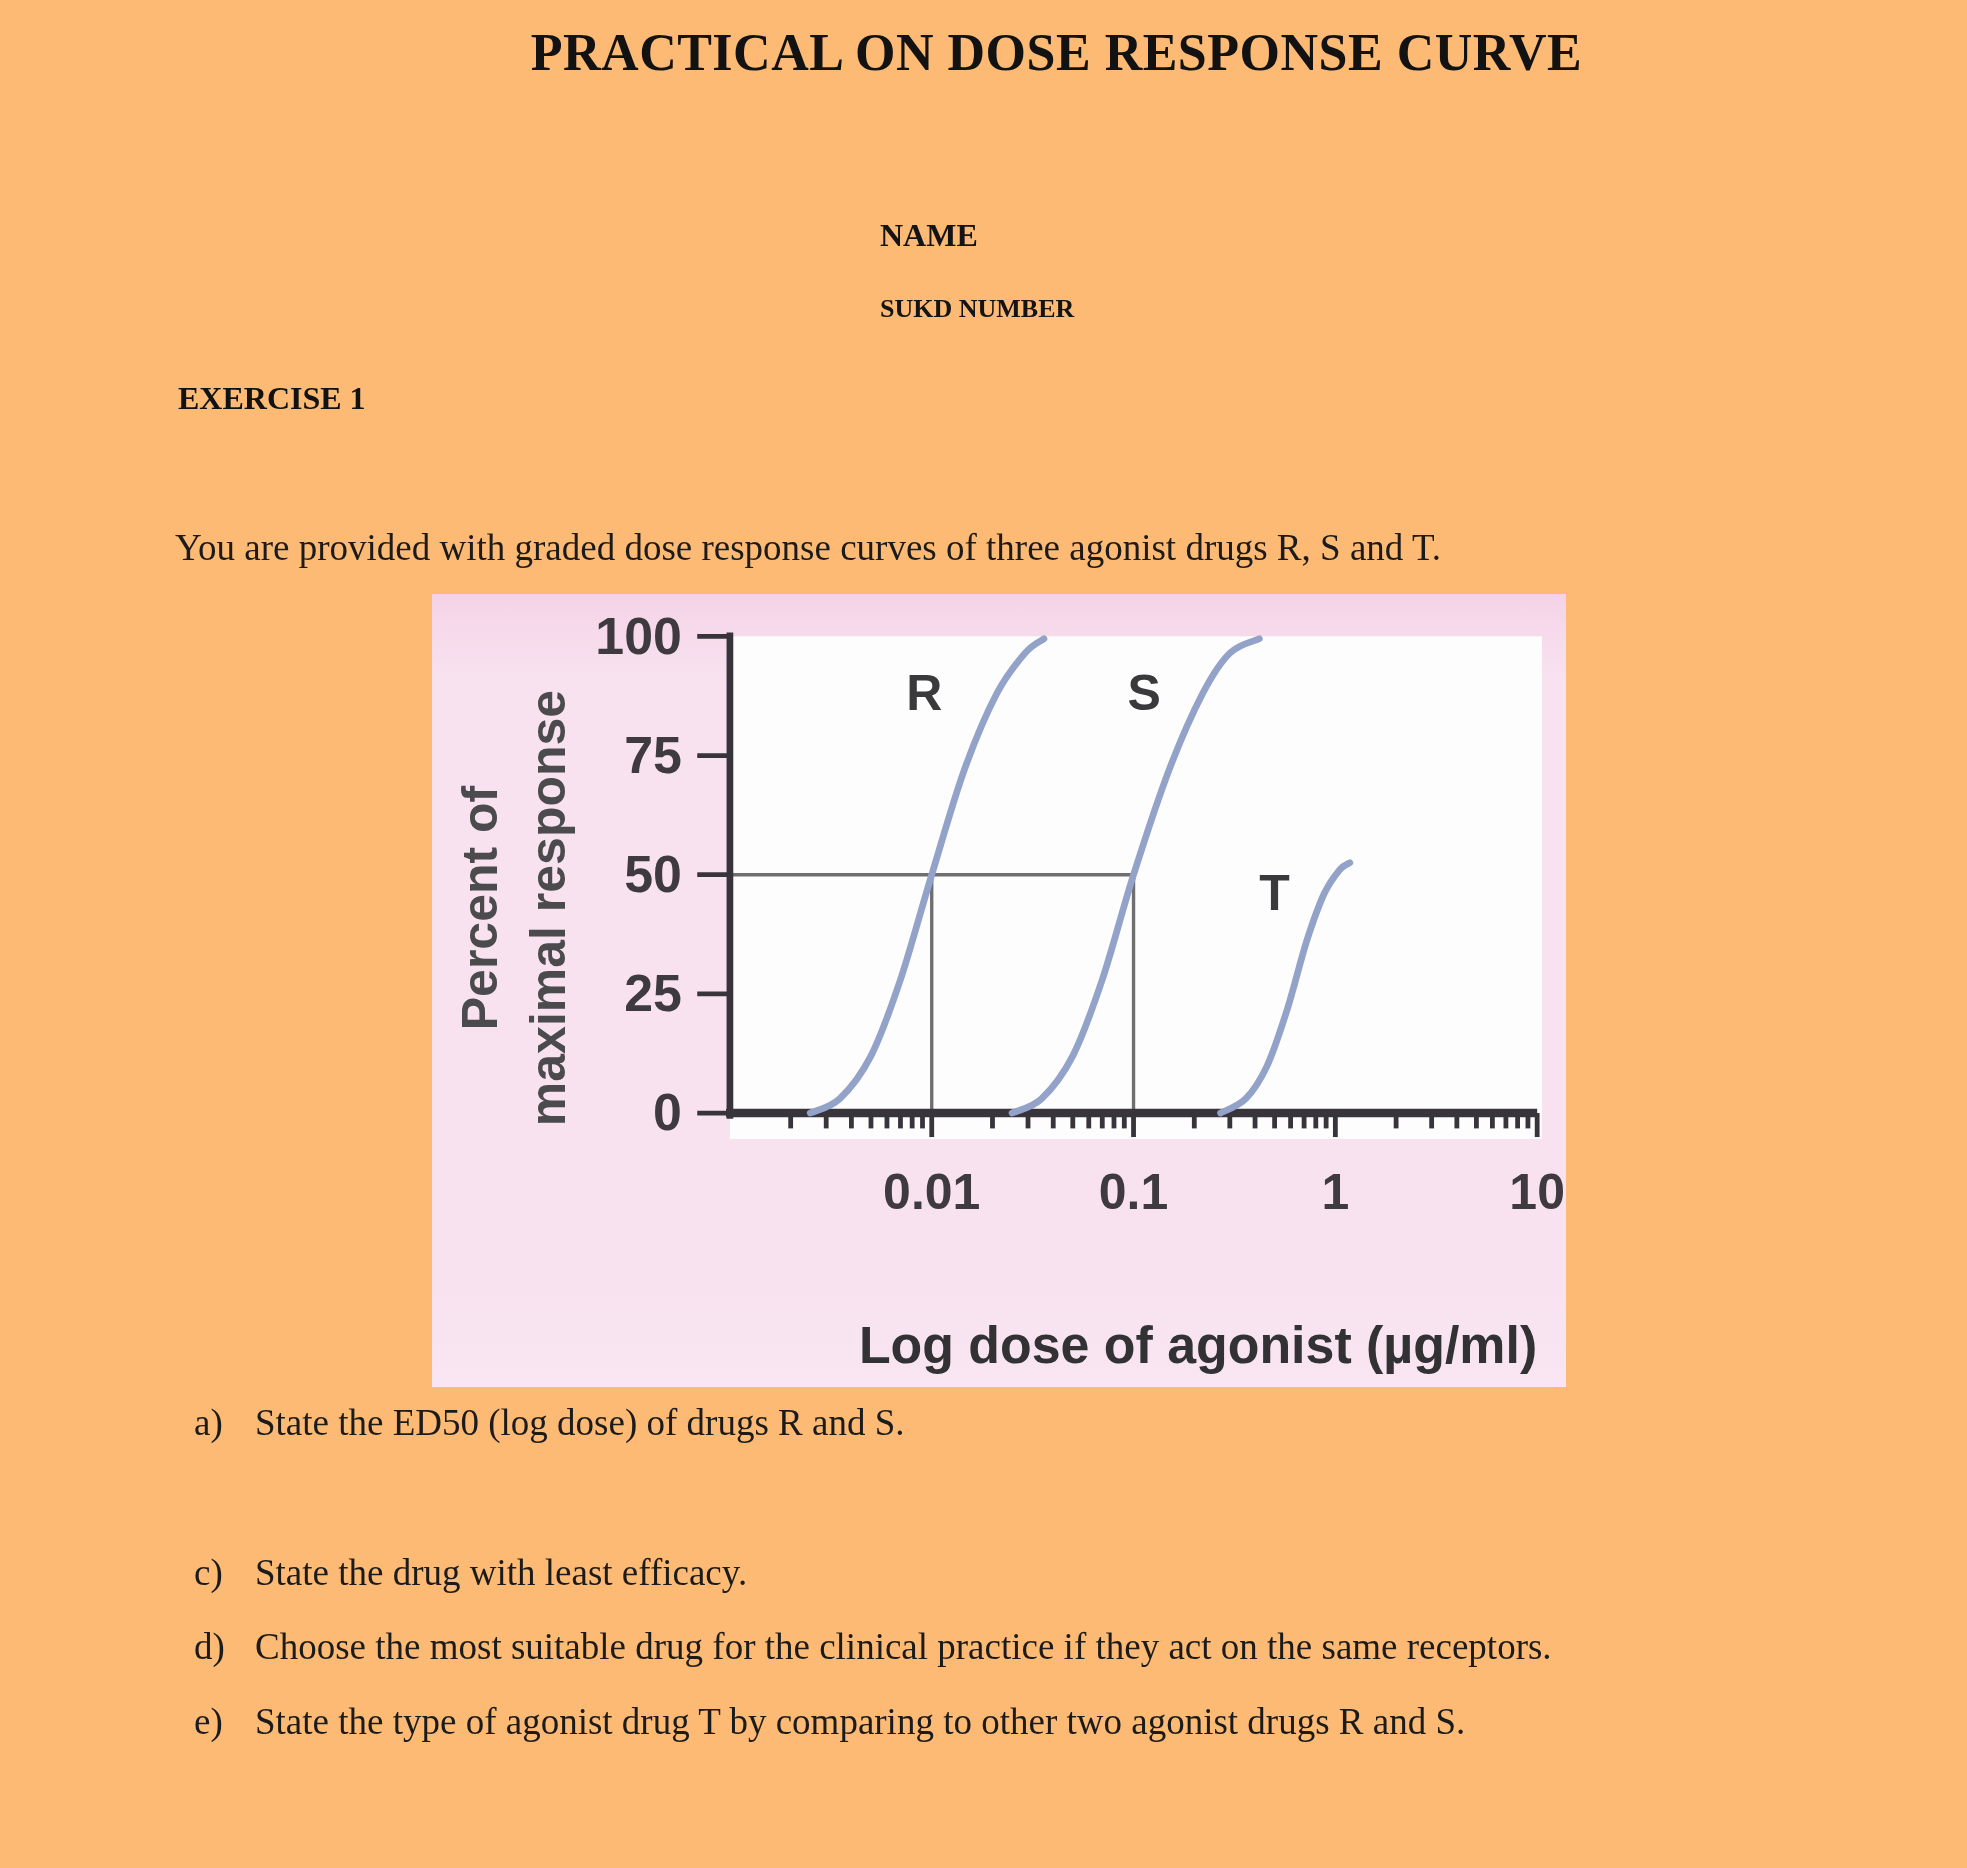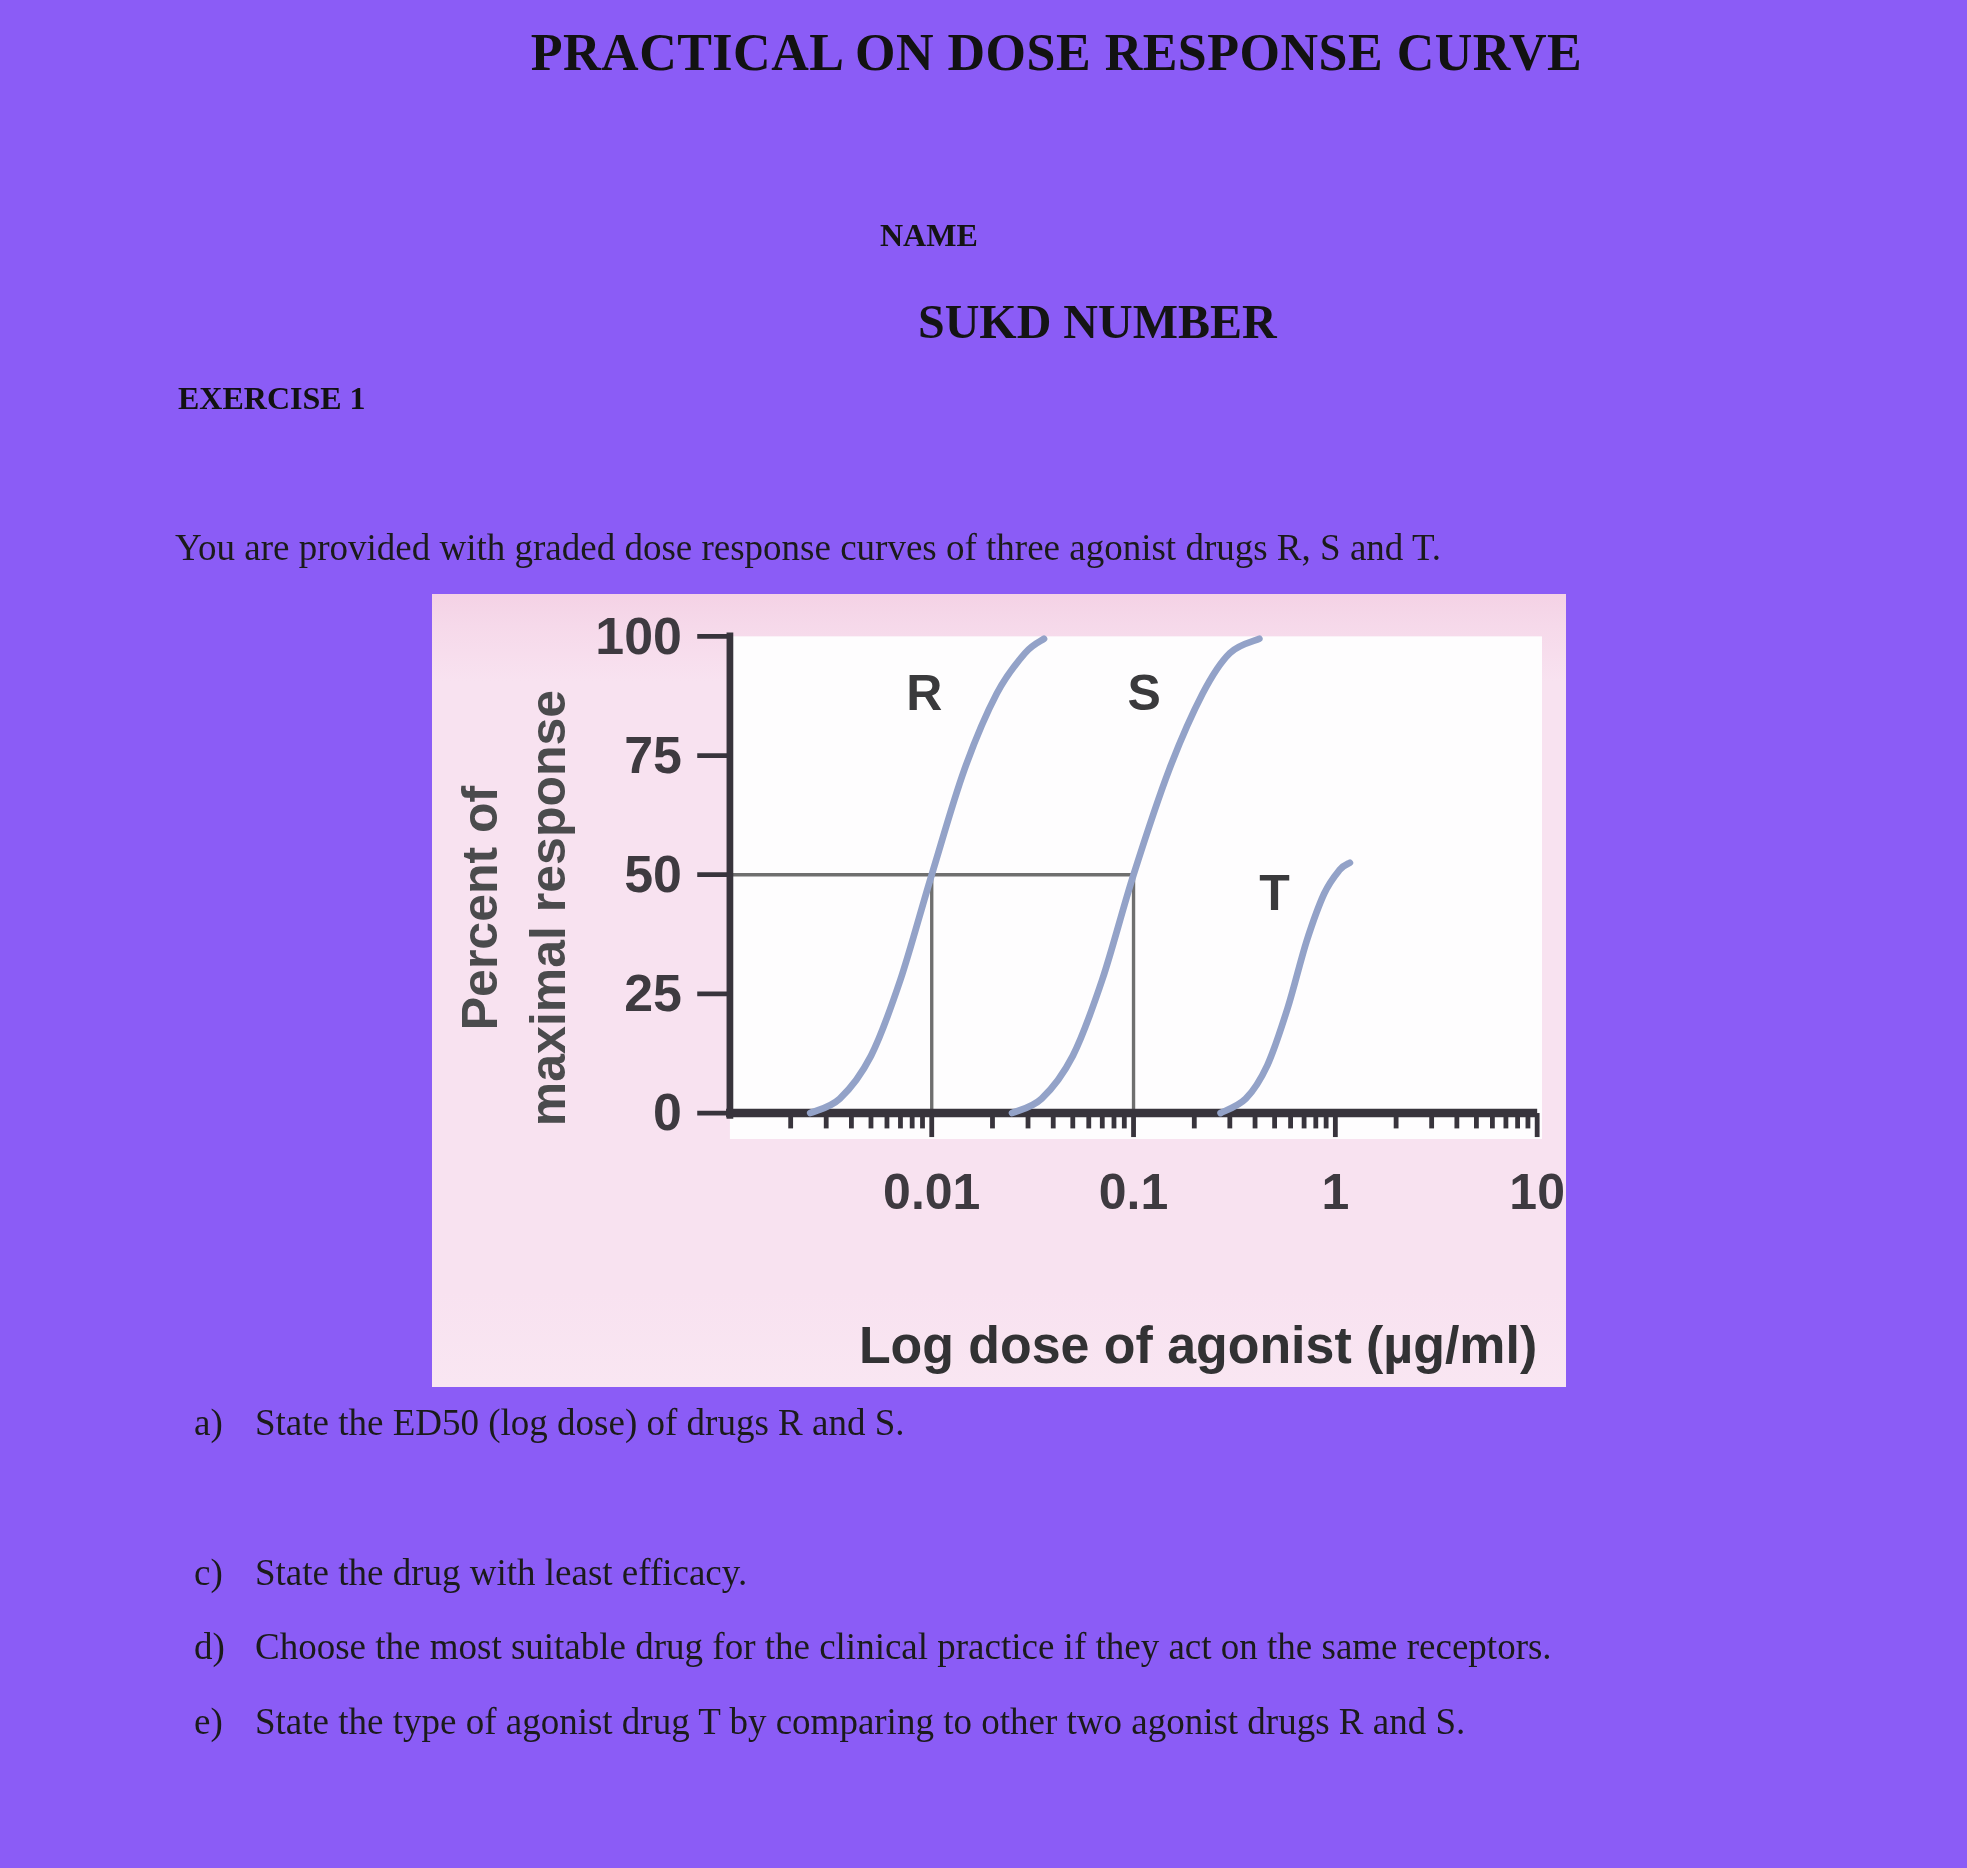"PRACTICAL ON DOSE RESPONSE CURVE" .page { background: #8b5cf6 -> #fdba74 }
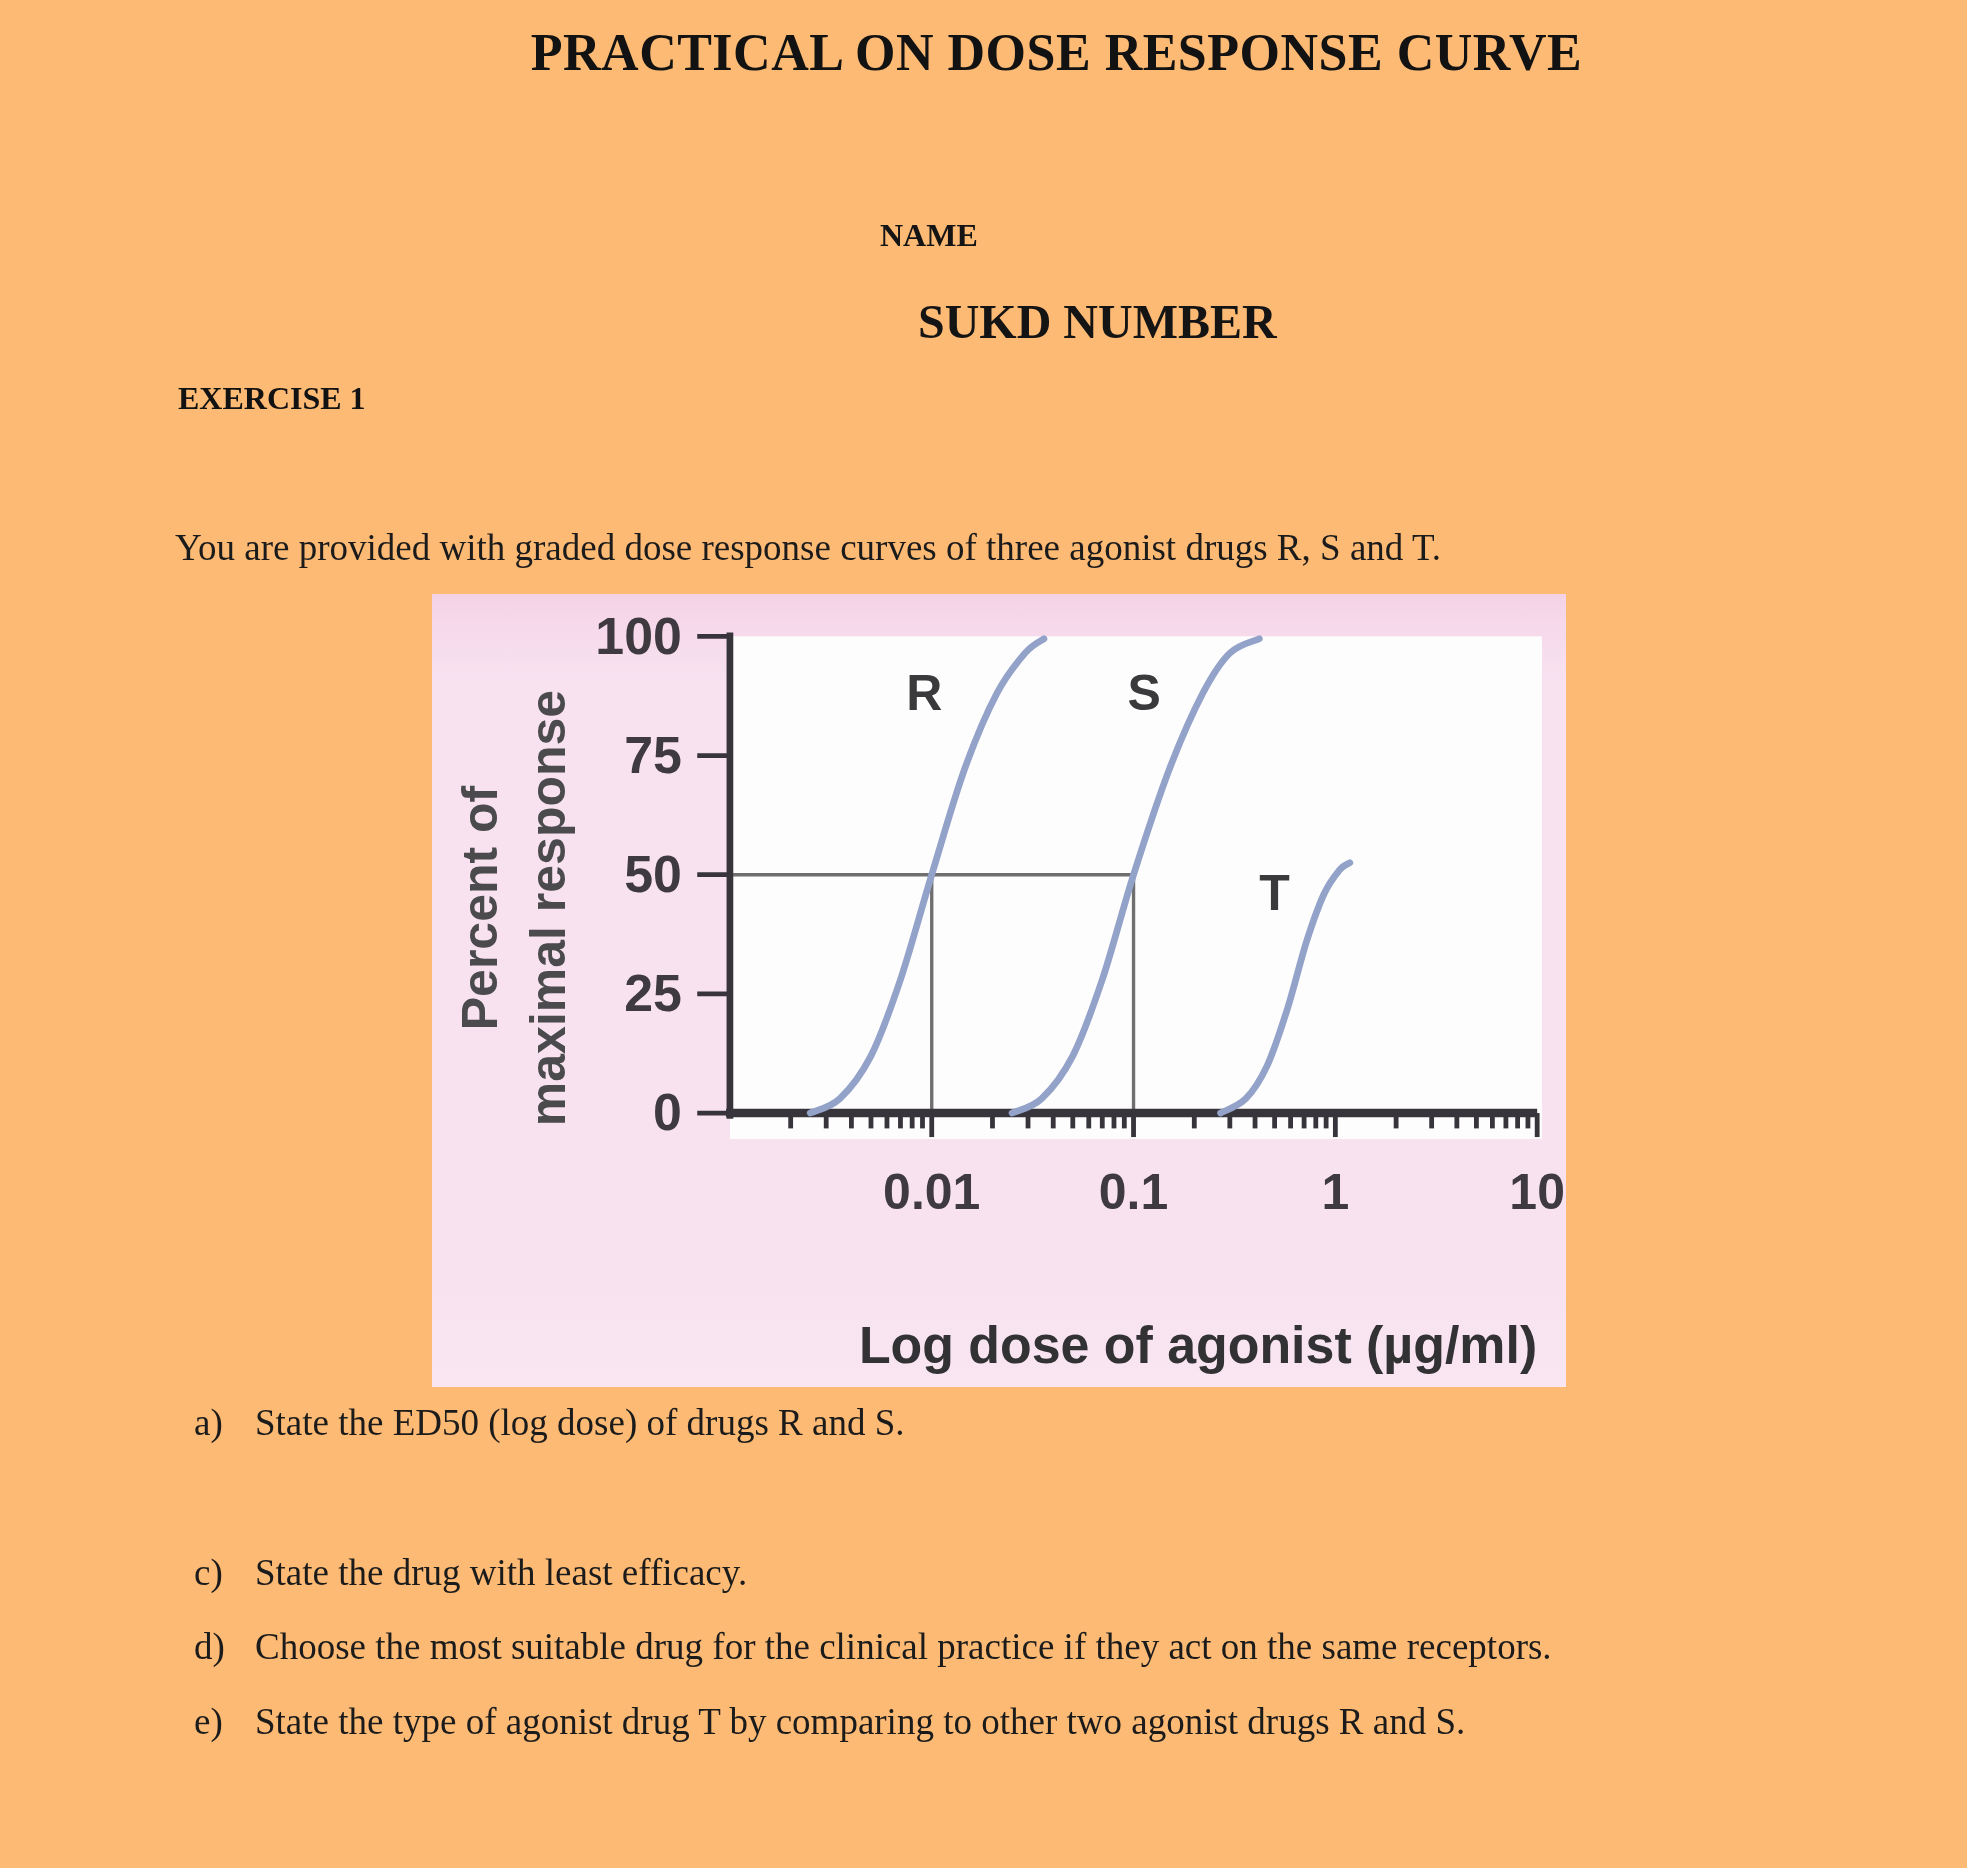"SUKD NUMBER" .sukd-label { font-size: 48px -> 26px; margin-left: 38px -> none }
